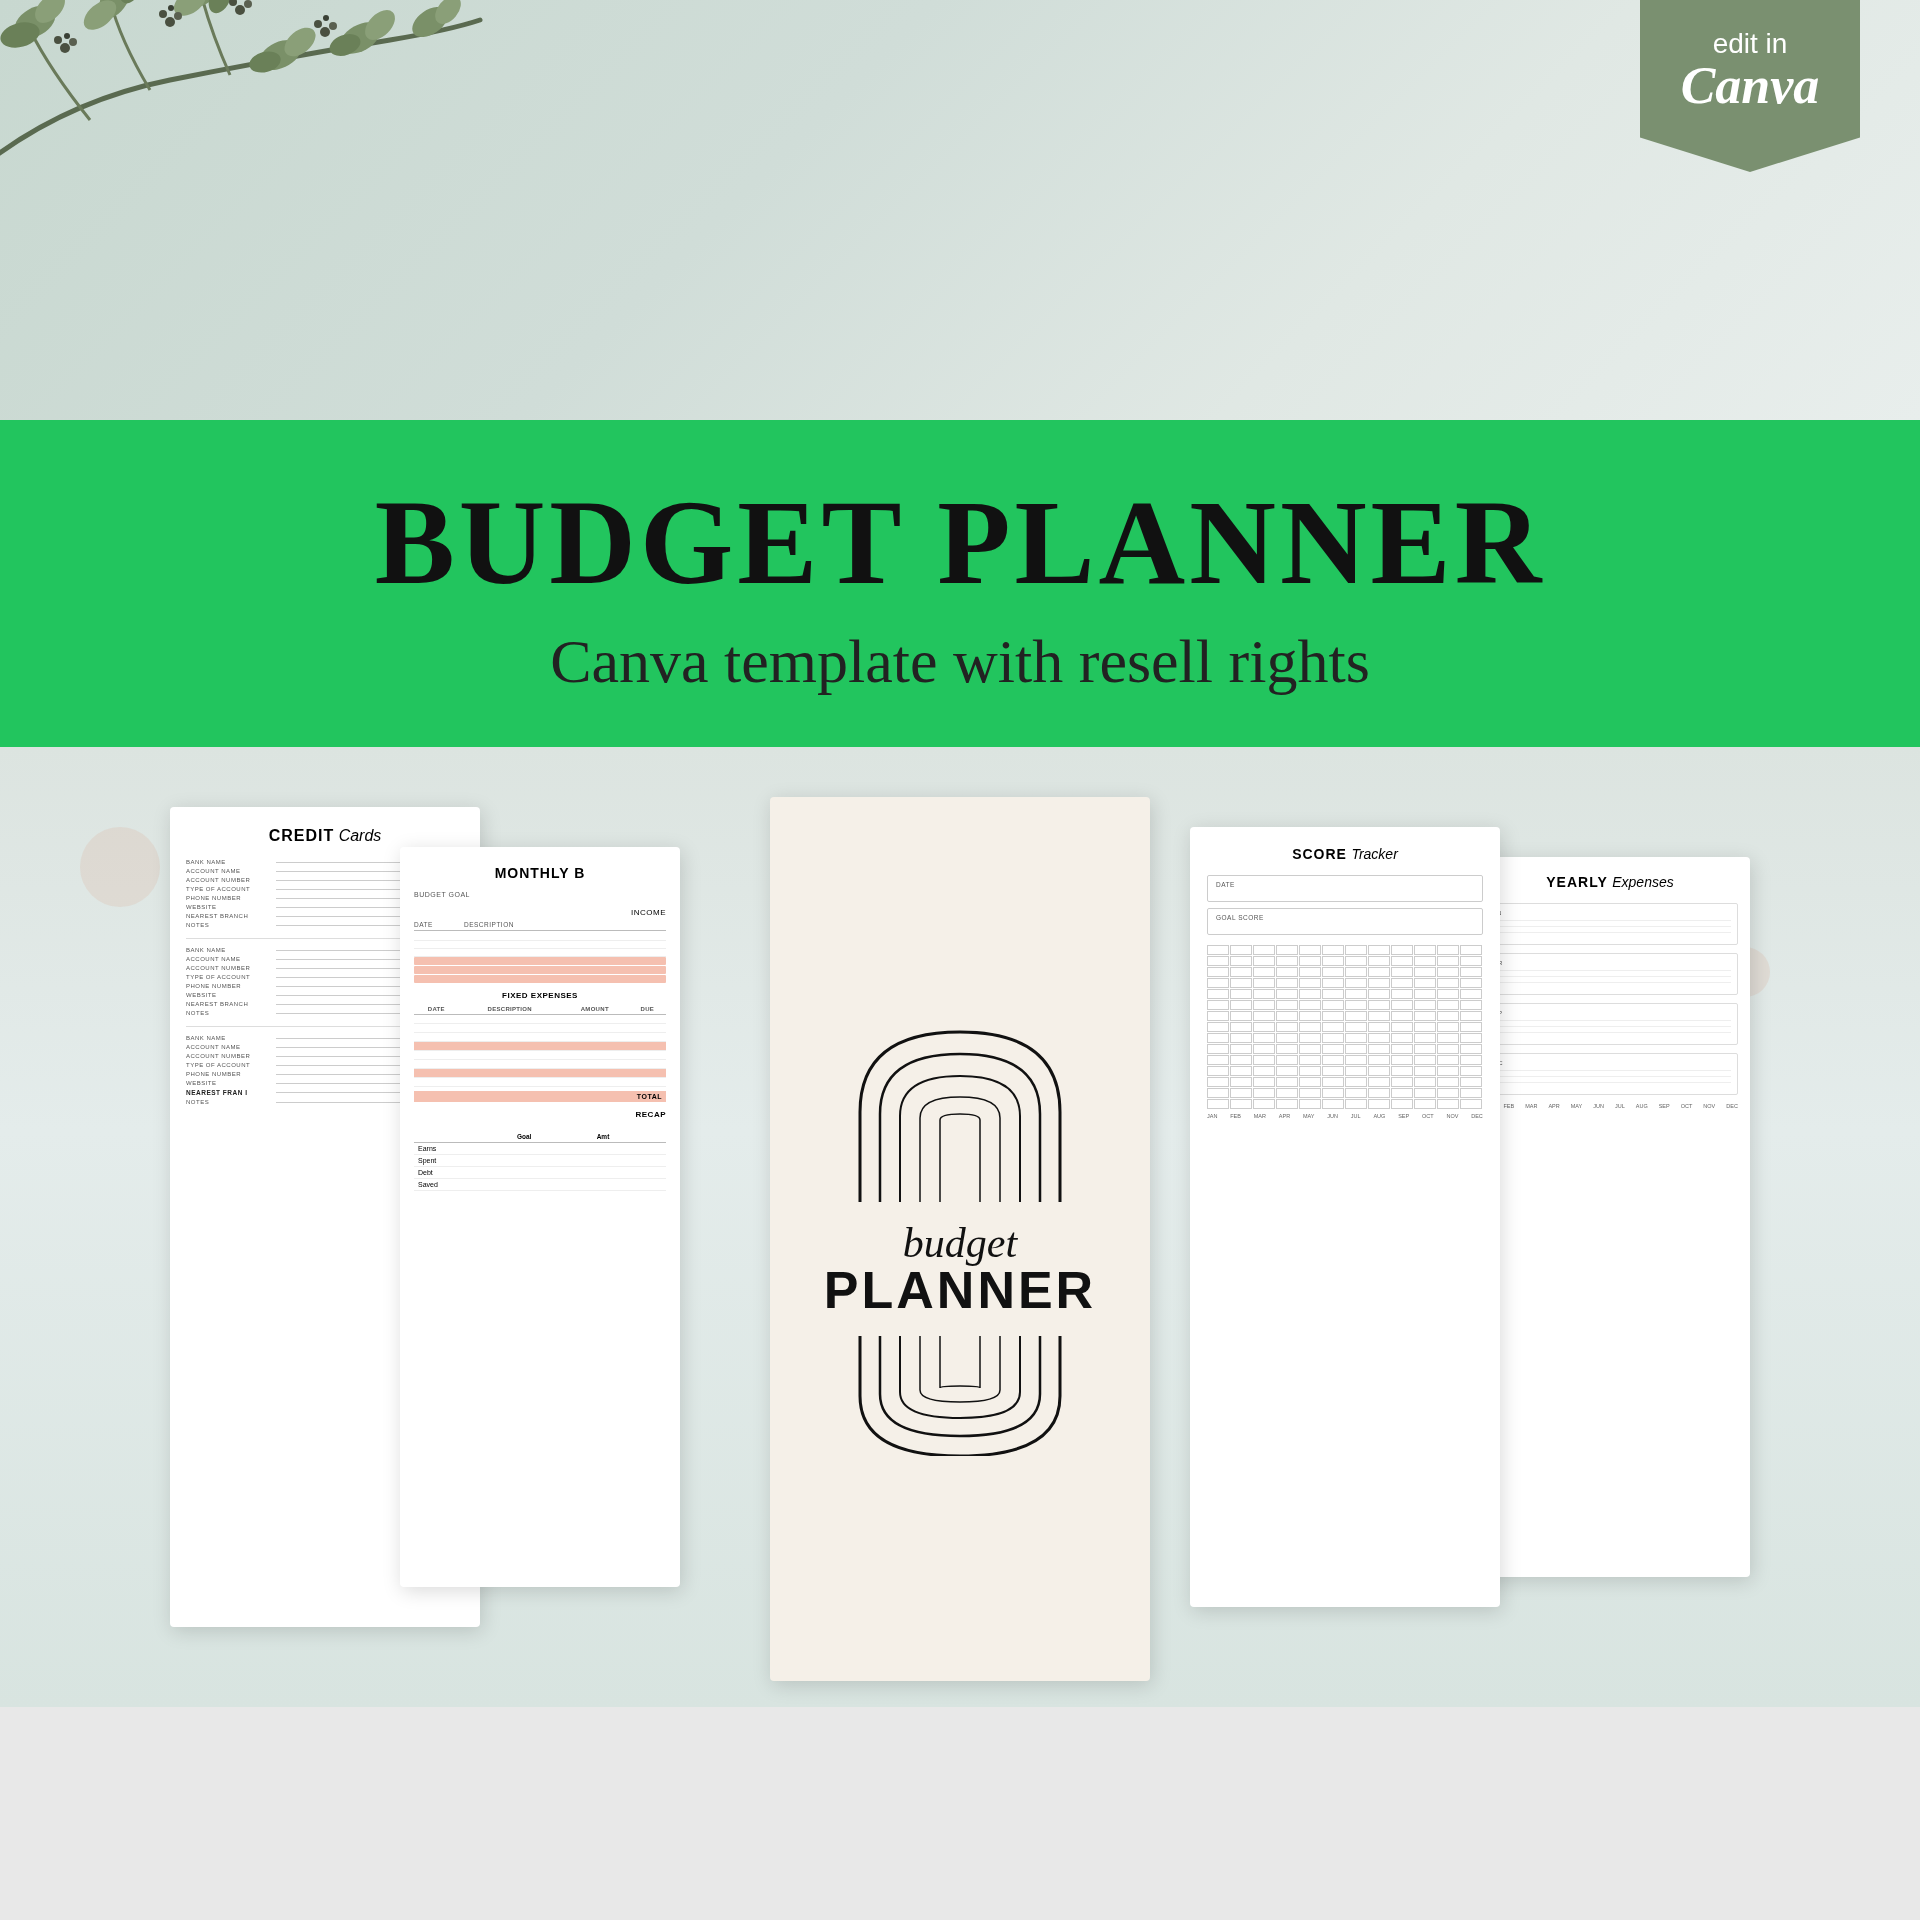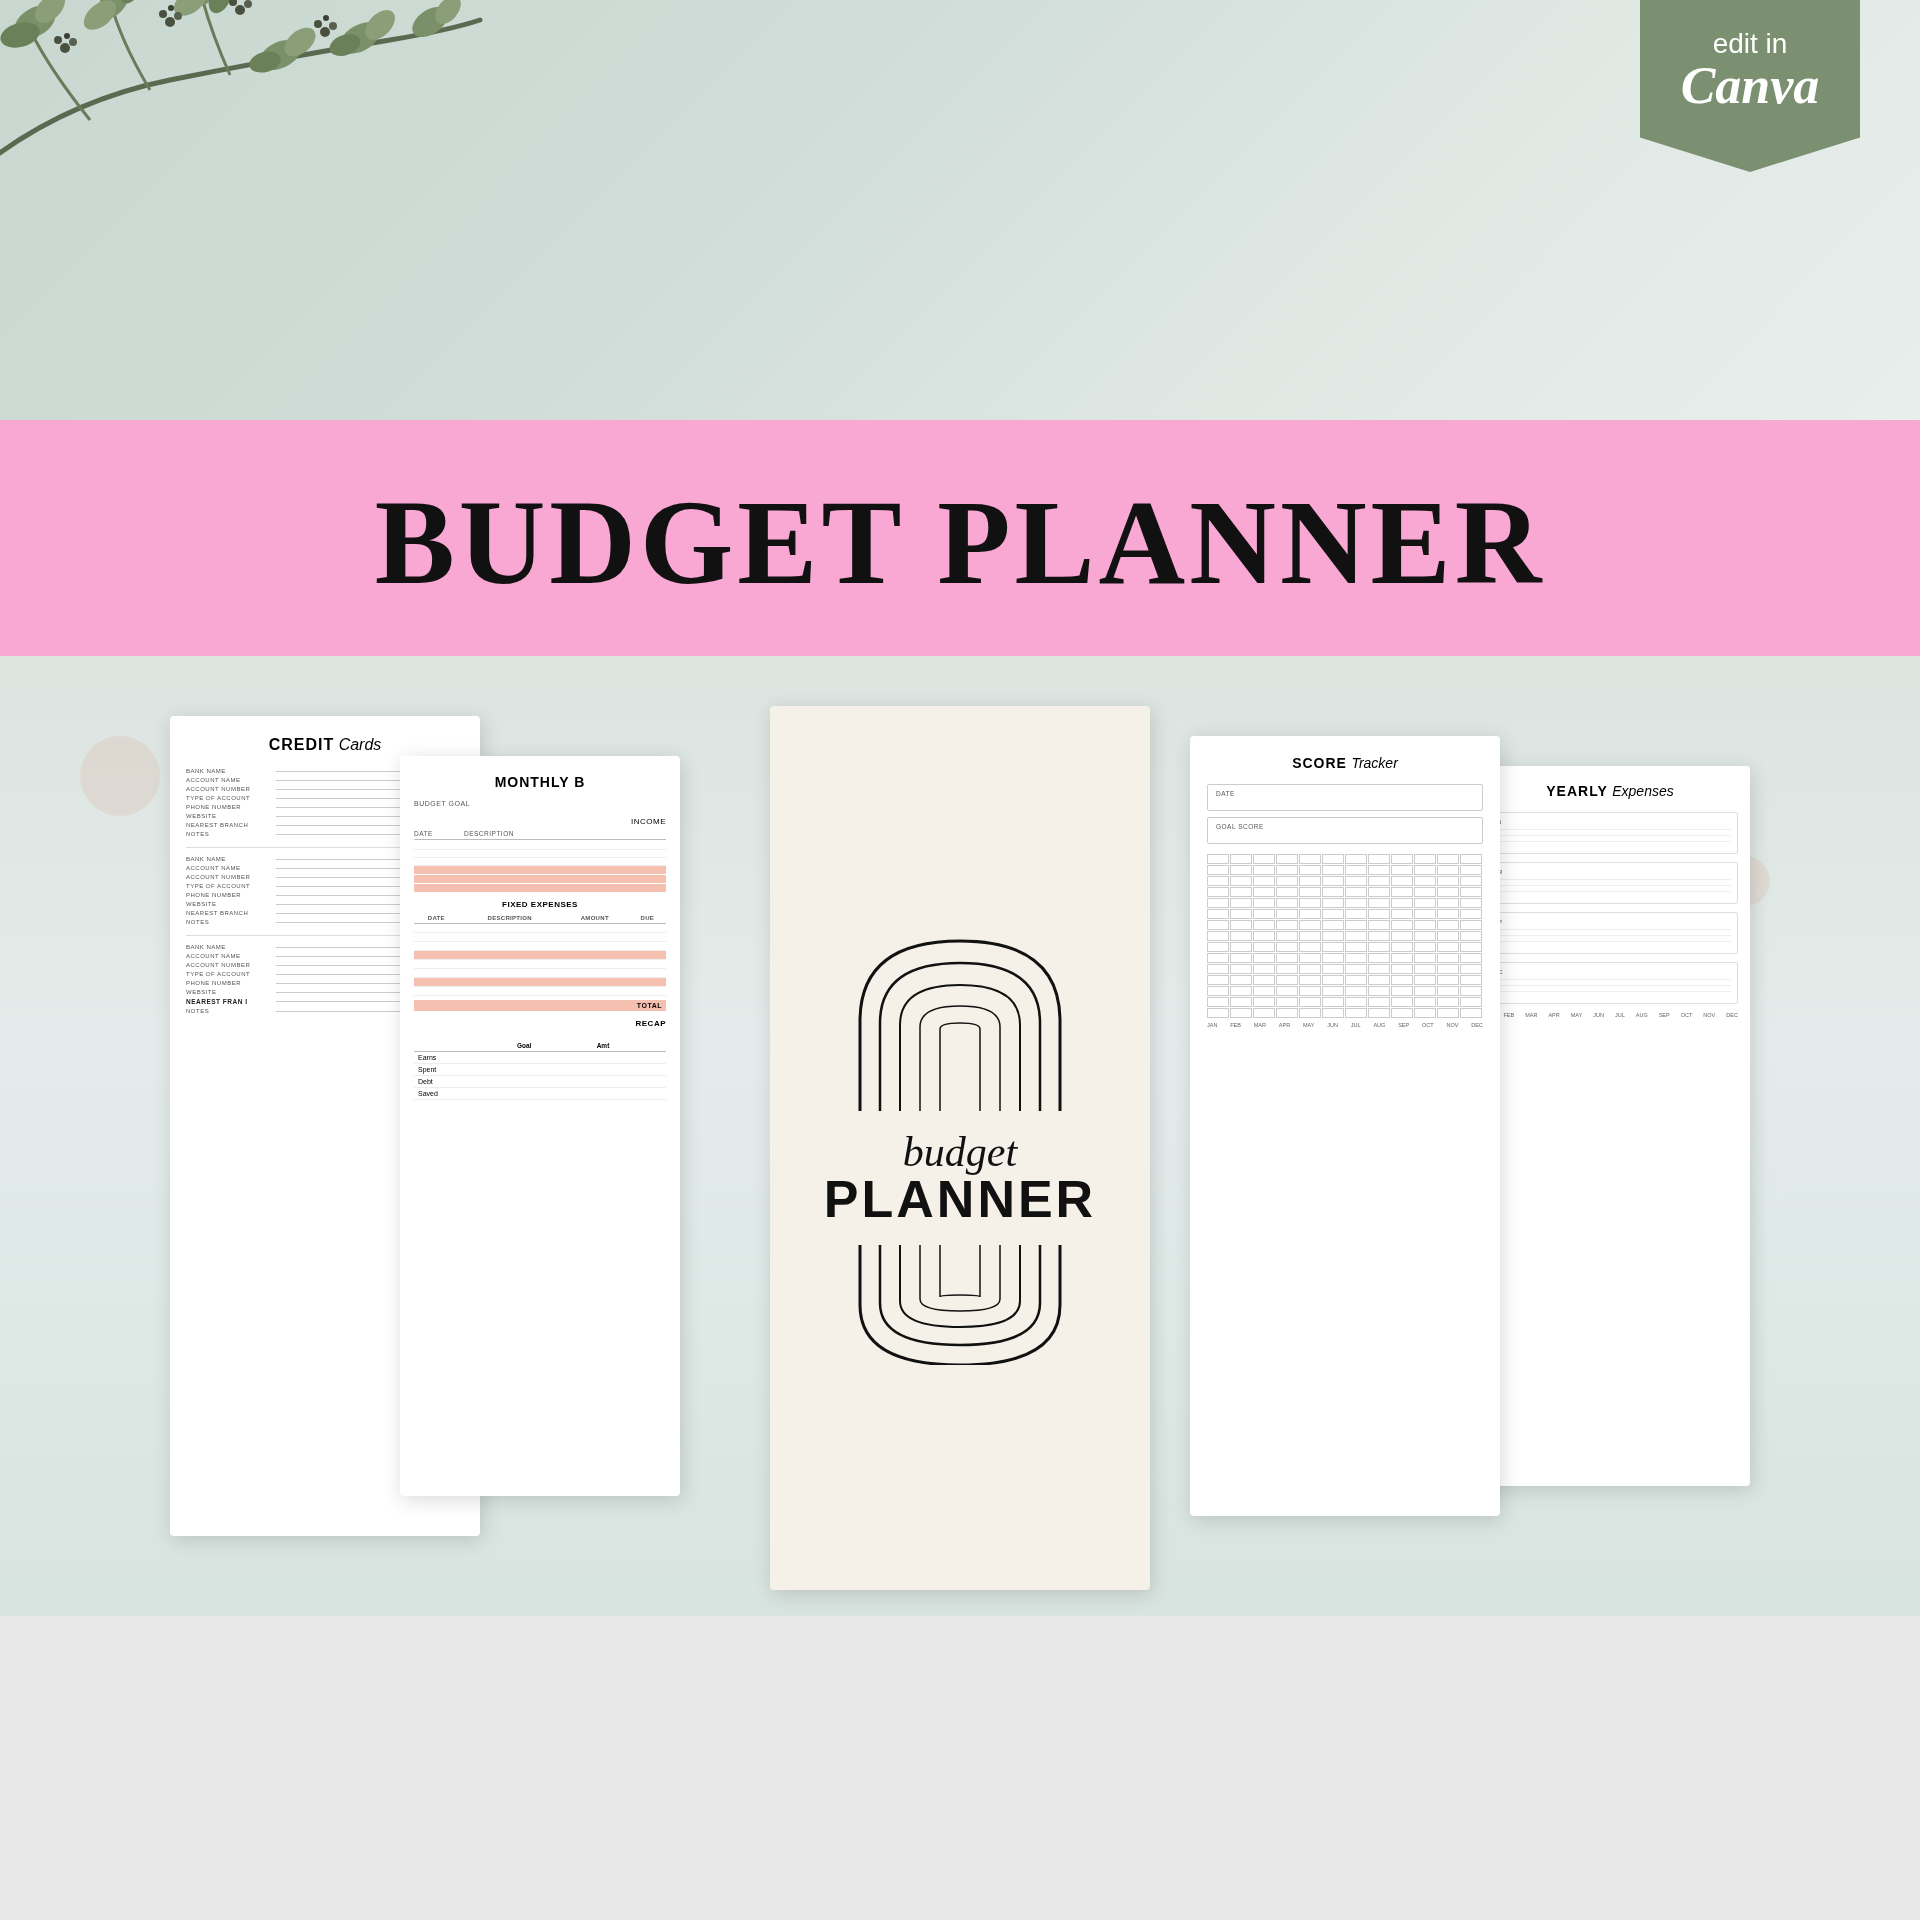"BUDGET PLANNER" .middle-section { background: #f9a8d4 -> #22c55e }
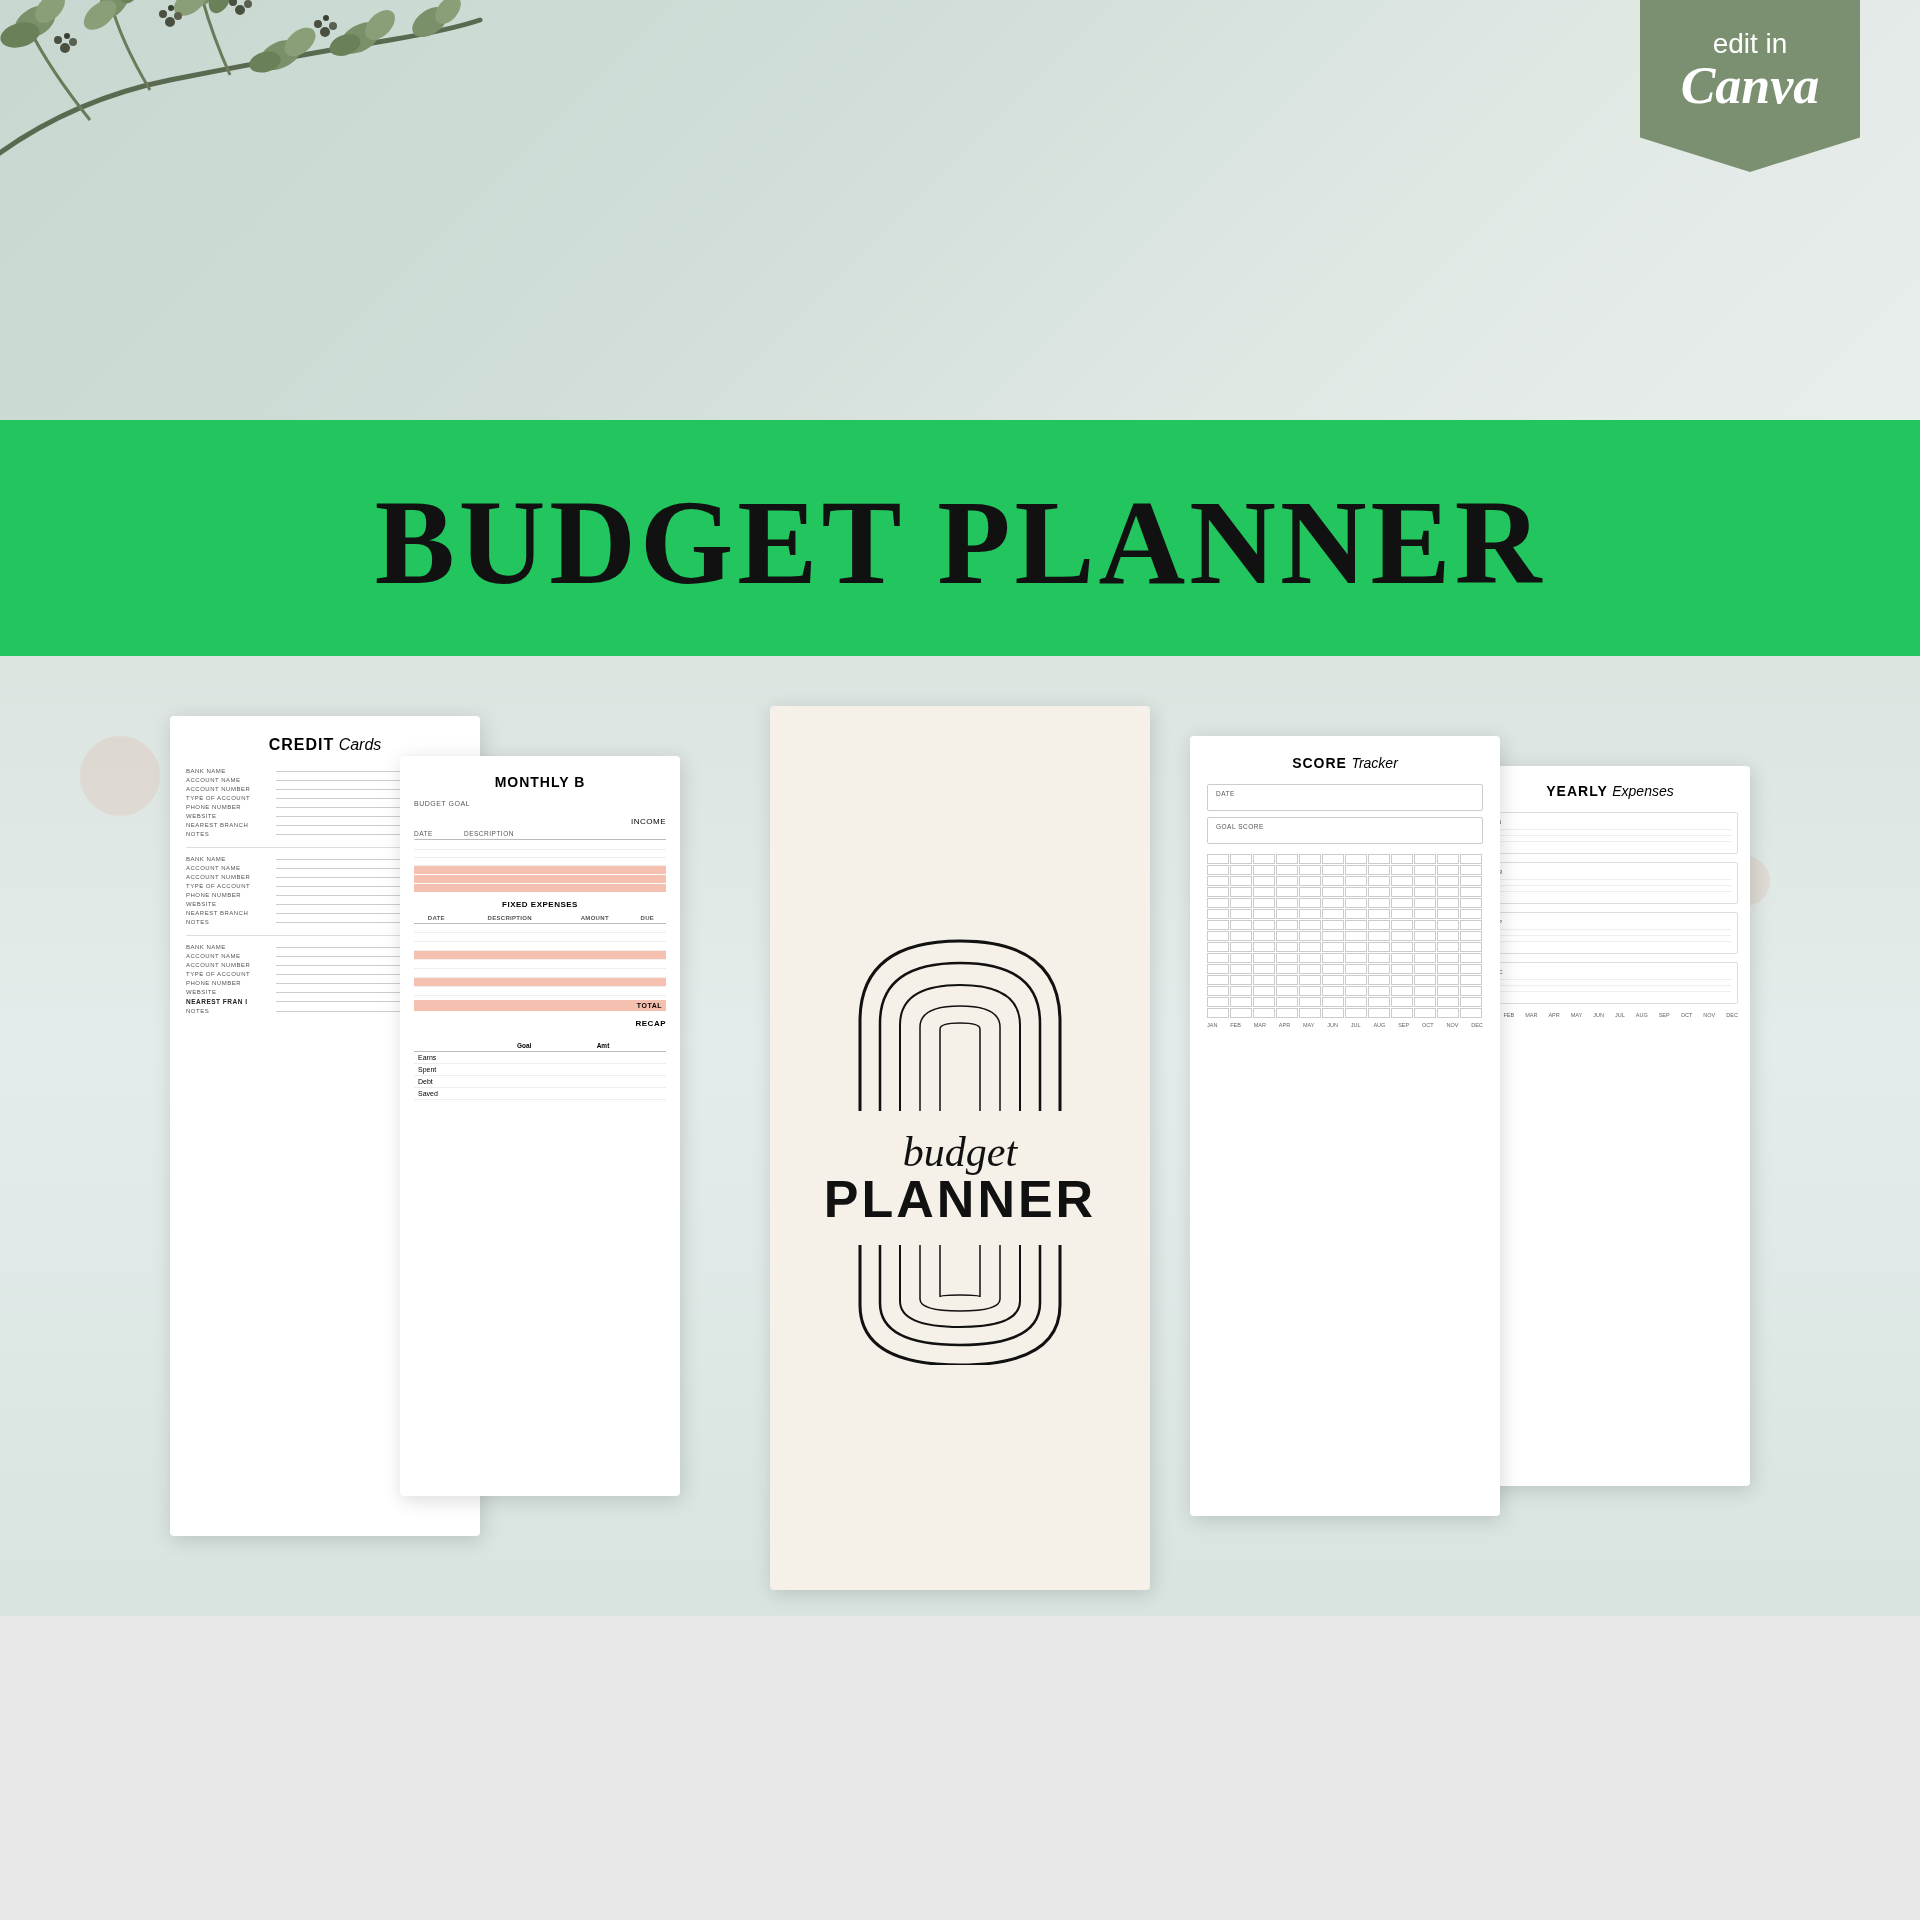"Canva template with resell rights" div.subtitle { html: none -> <div>Canva template with resell rights</div> }
